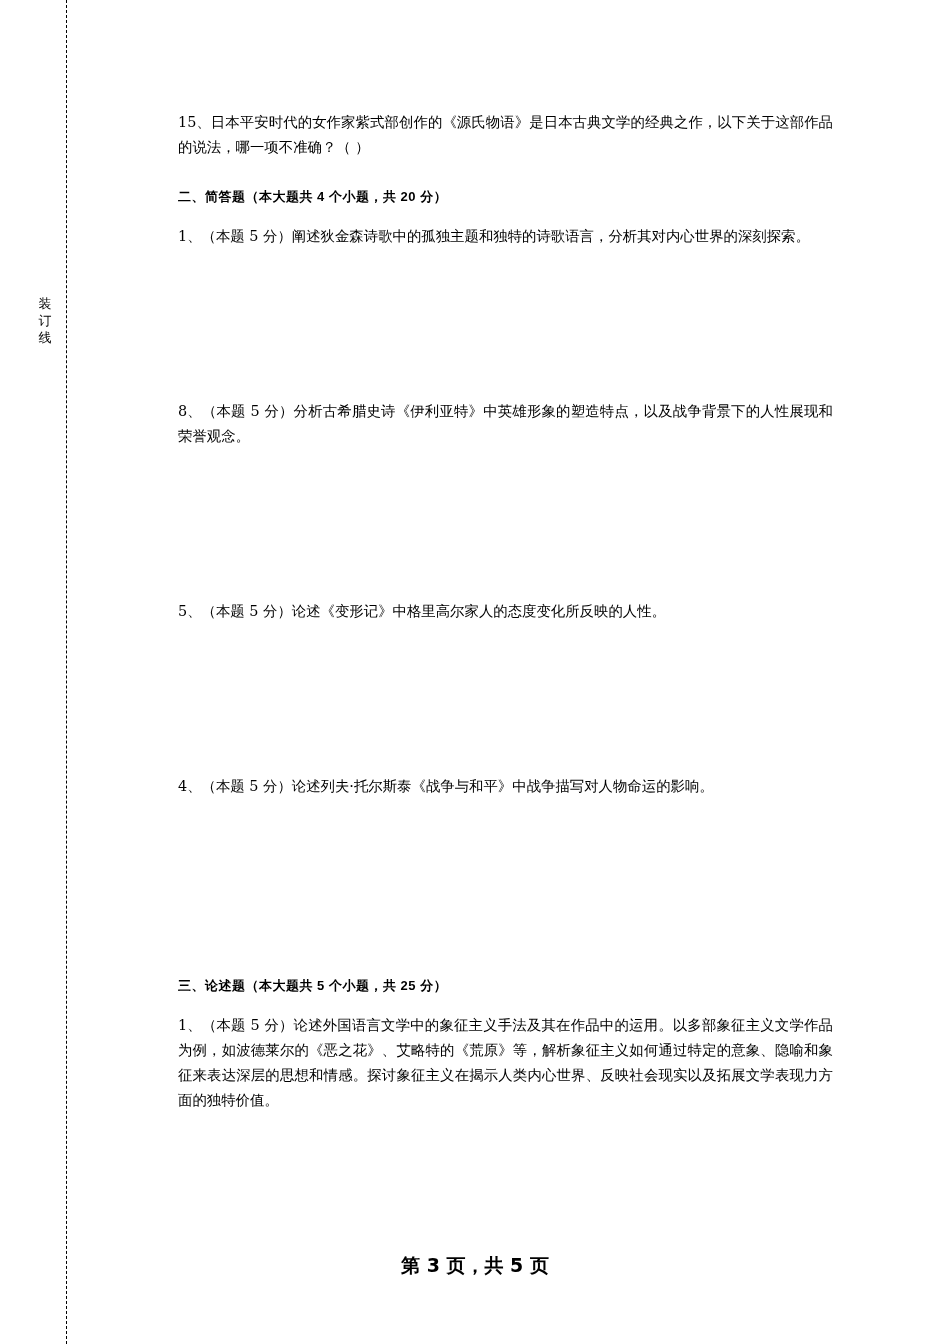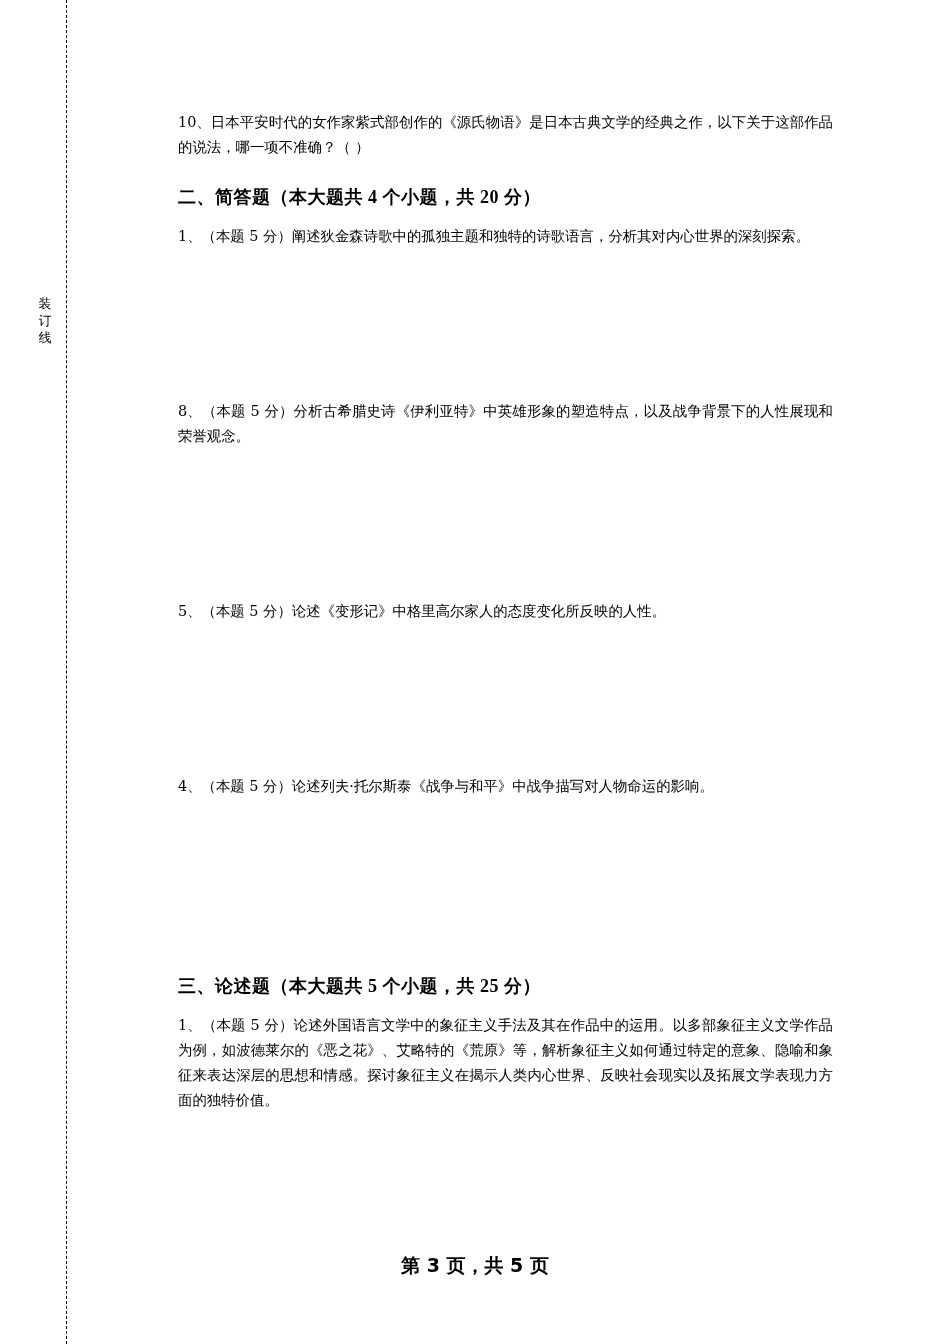"10、日本平安时代的女作家紫式部创作的《源氏物语》是日本古典文学的经典之作，以下" p.para { text: 10 -> 15 }
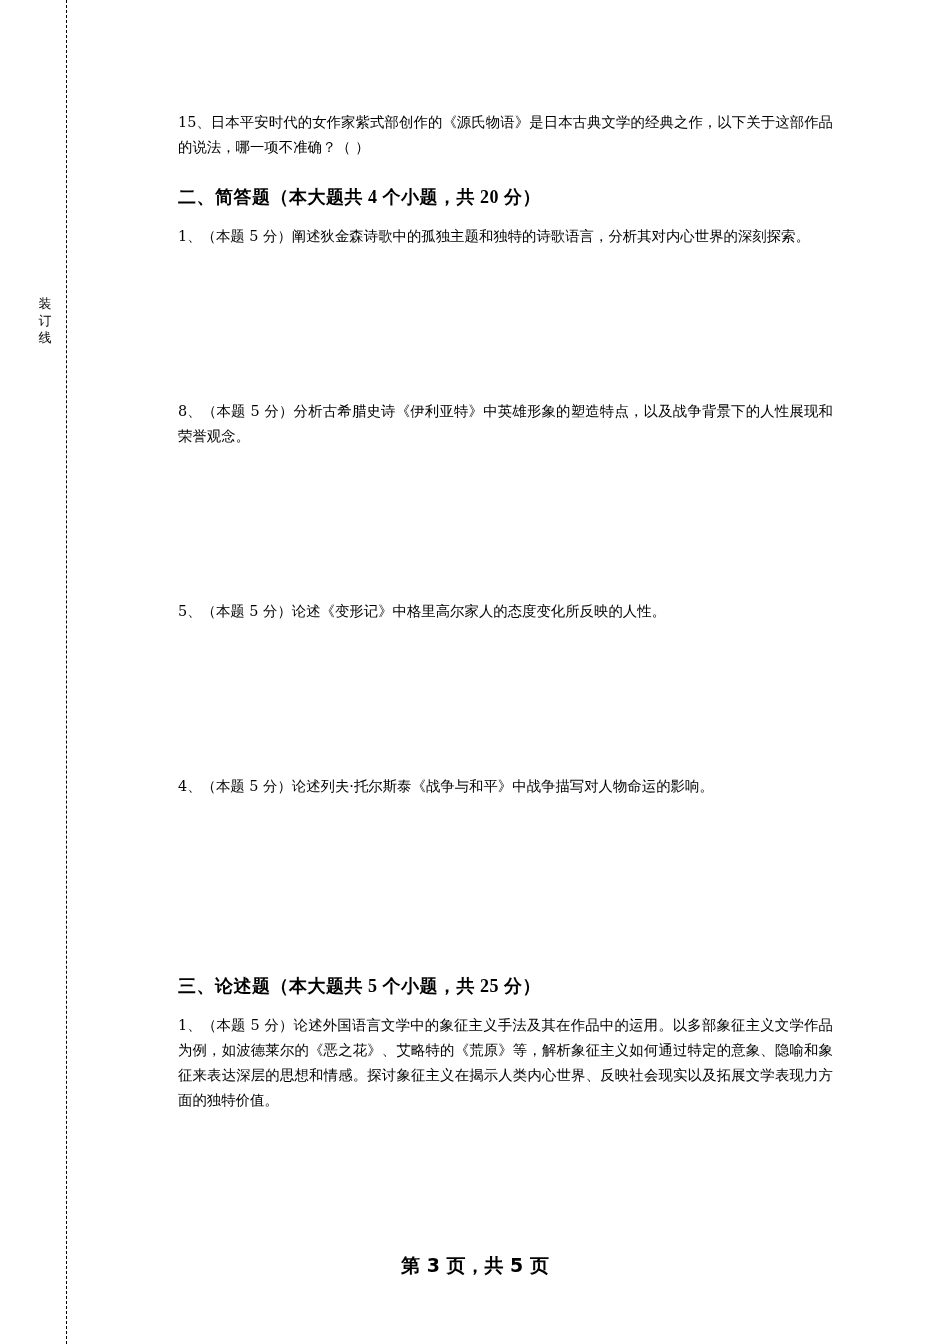"二、简答题（本大题共 4 个小题，共 20 分）" .section-head { font-family: Liberation Serif, serif -> Liberation Sans, sans-serif; font-size: 18px -> 13px }
